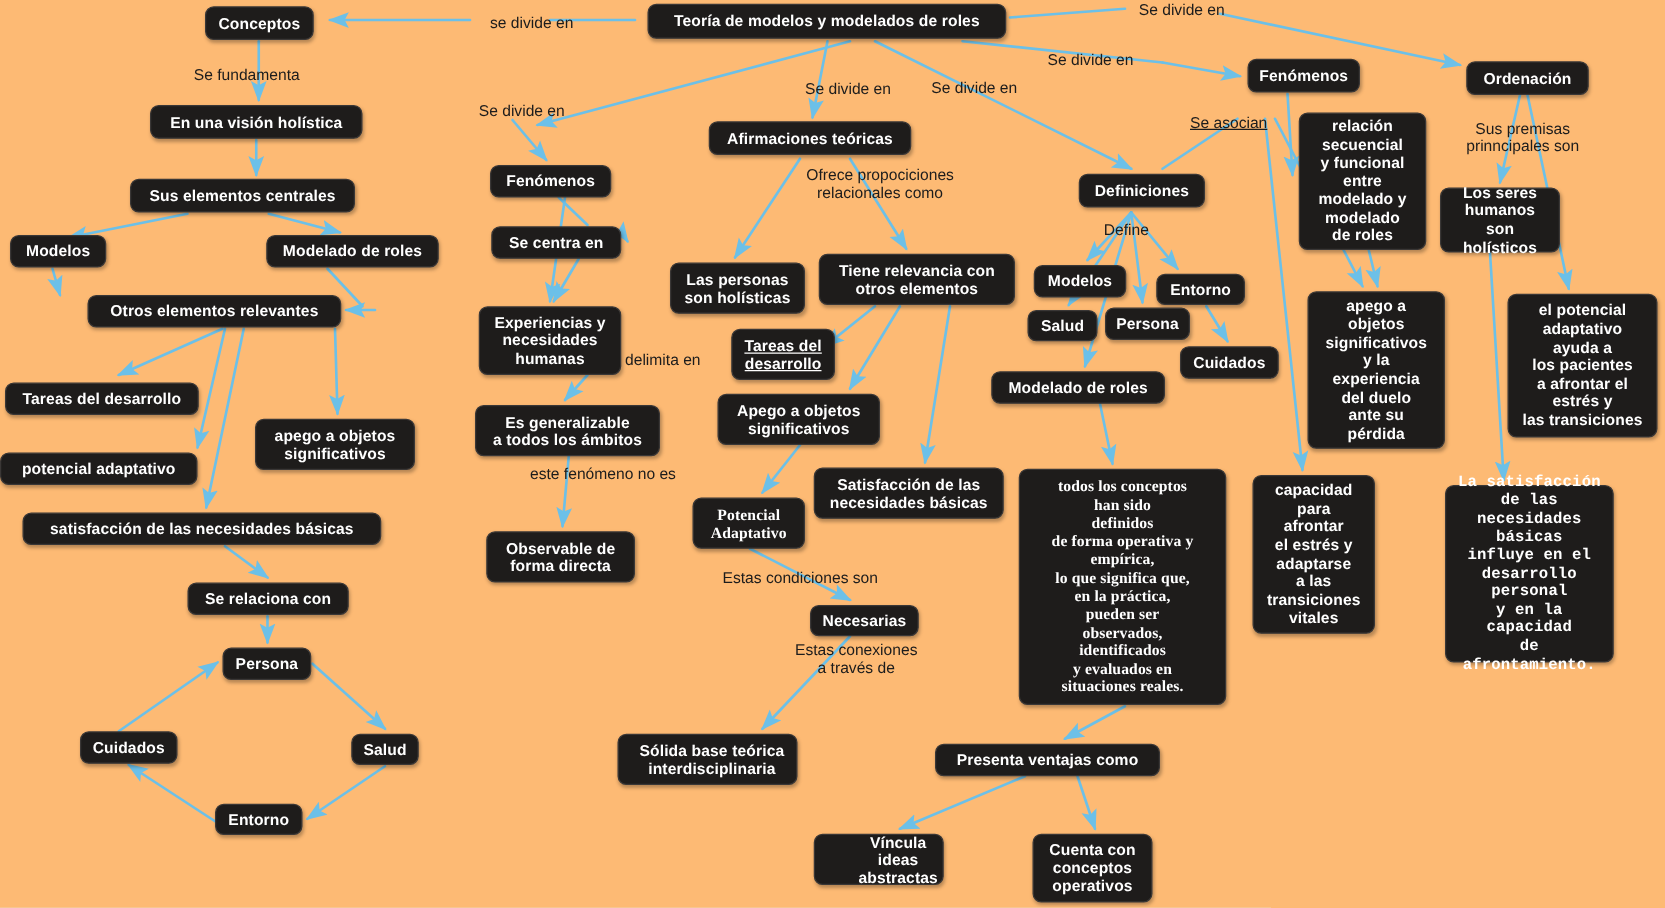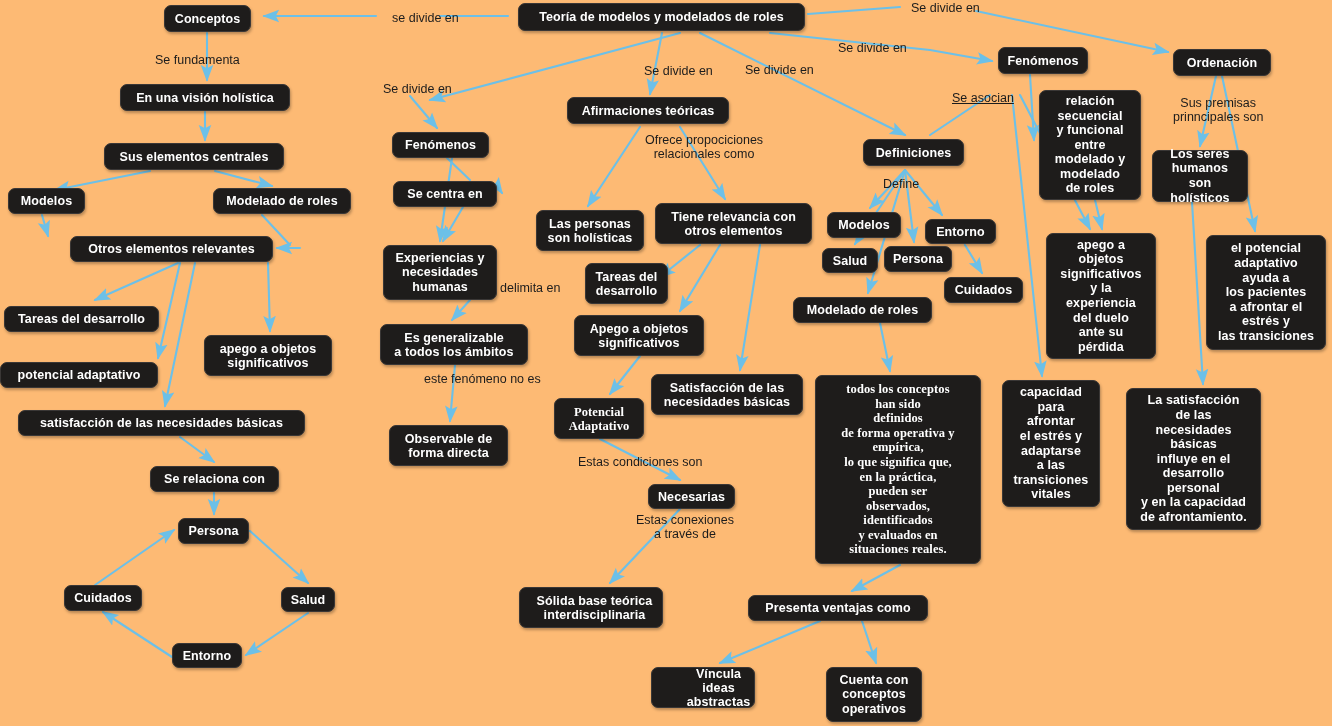"Tareas del" div.node { text-decoration: none -> underline }
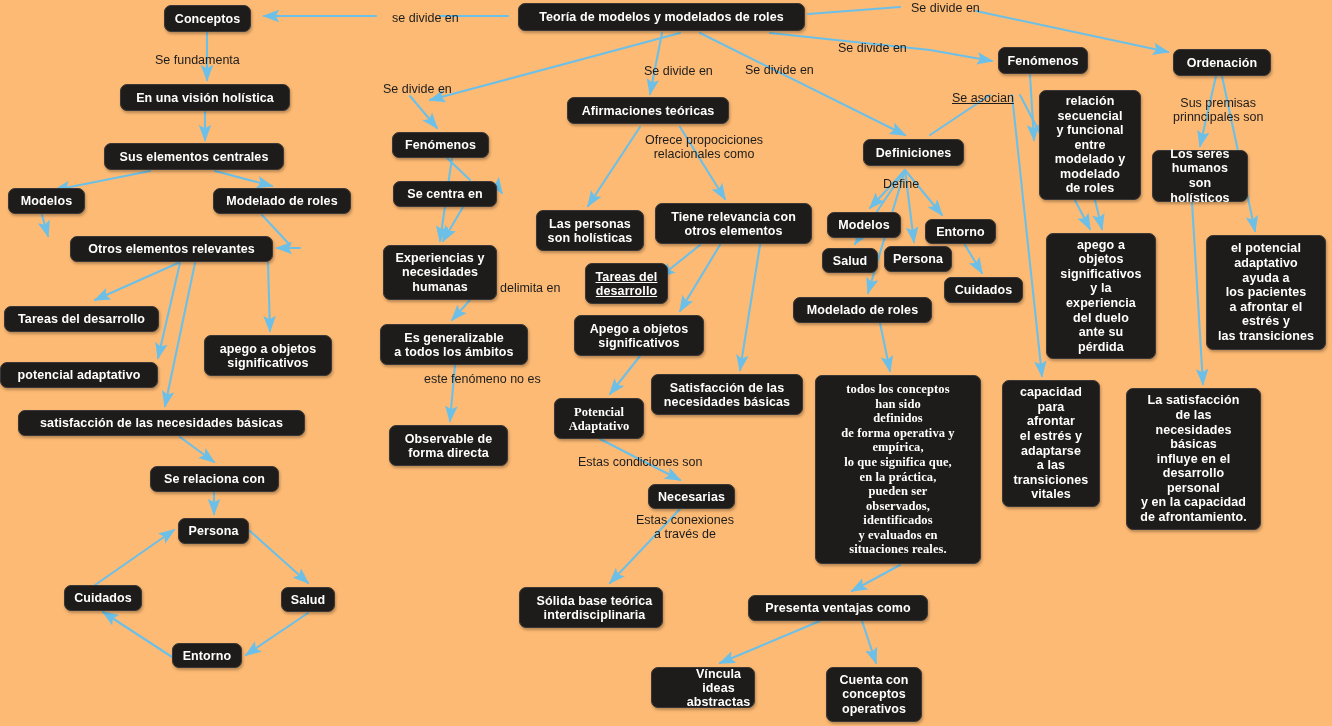"La satisfacción" div.node { font-family: none -> Liberation Mono, monospace; left: 1126px -> 1156px }
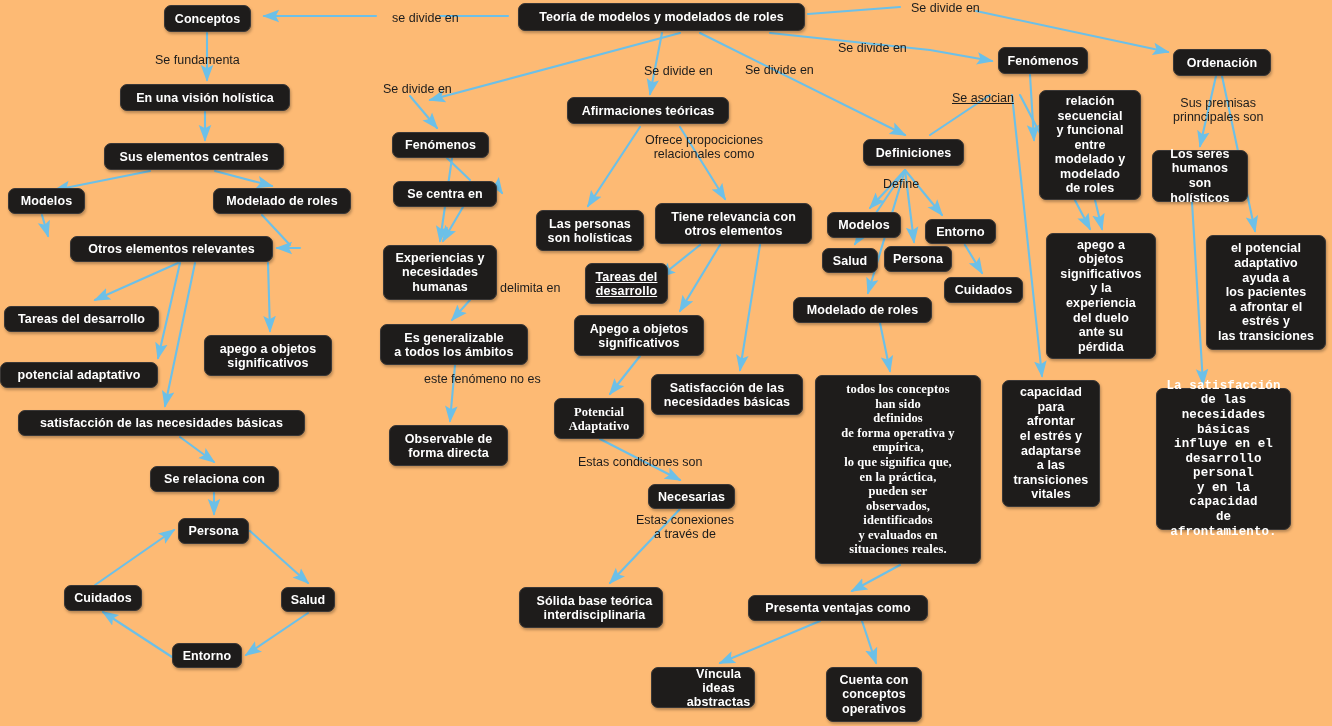"Sólida base teórica" div.node { left: 519px -> 494px }
